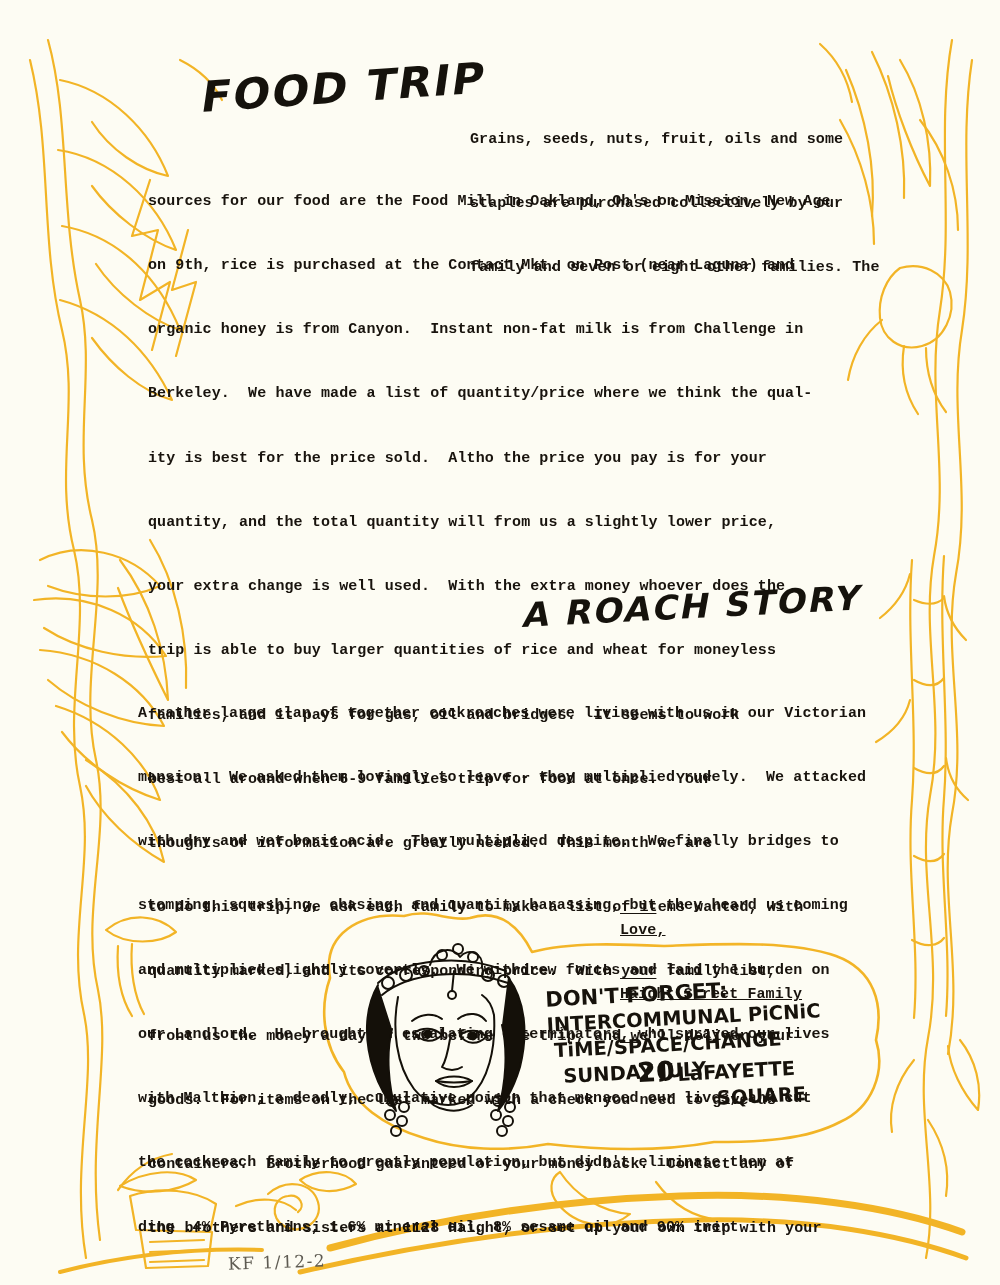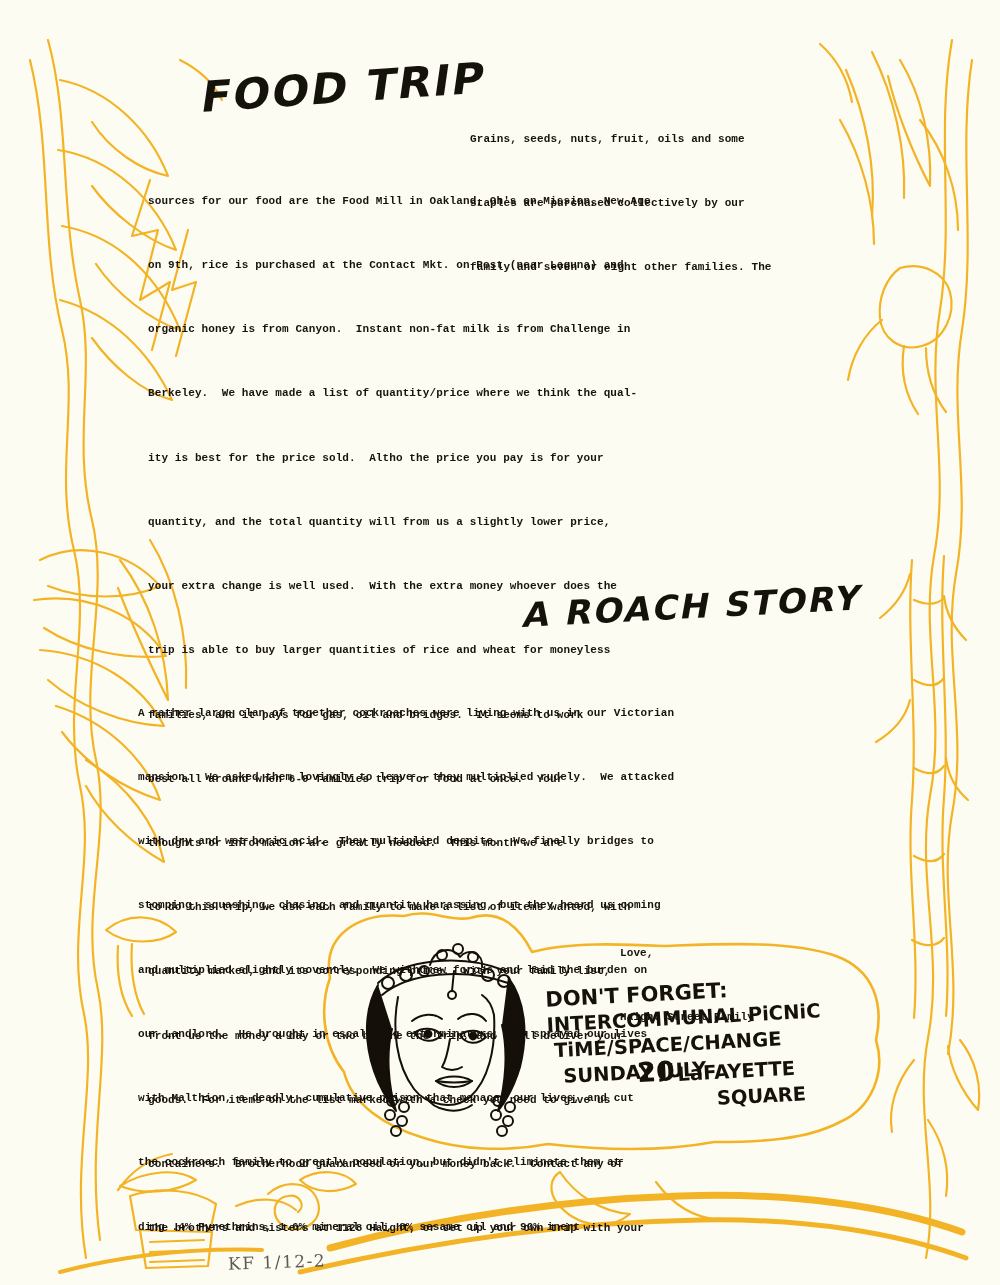"Grains, seeds, nuts, fruit, oils" .typed { font-size: 11px -> 15px }
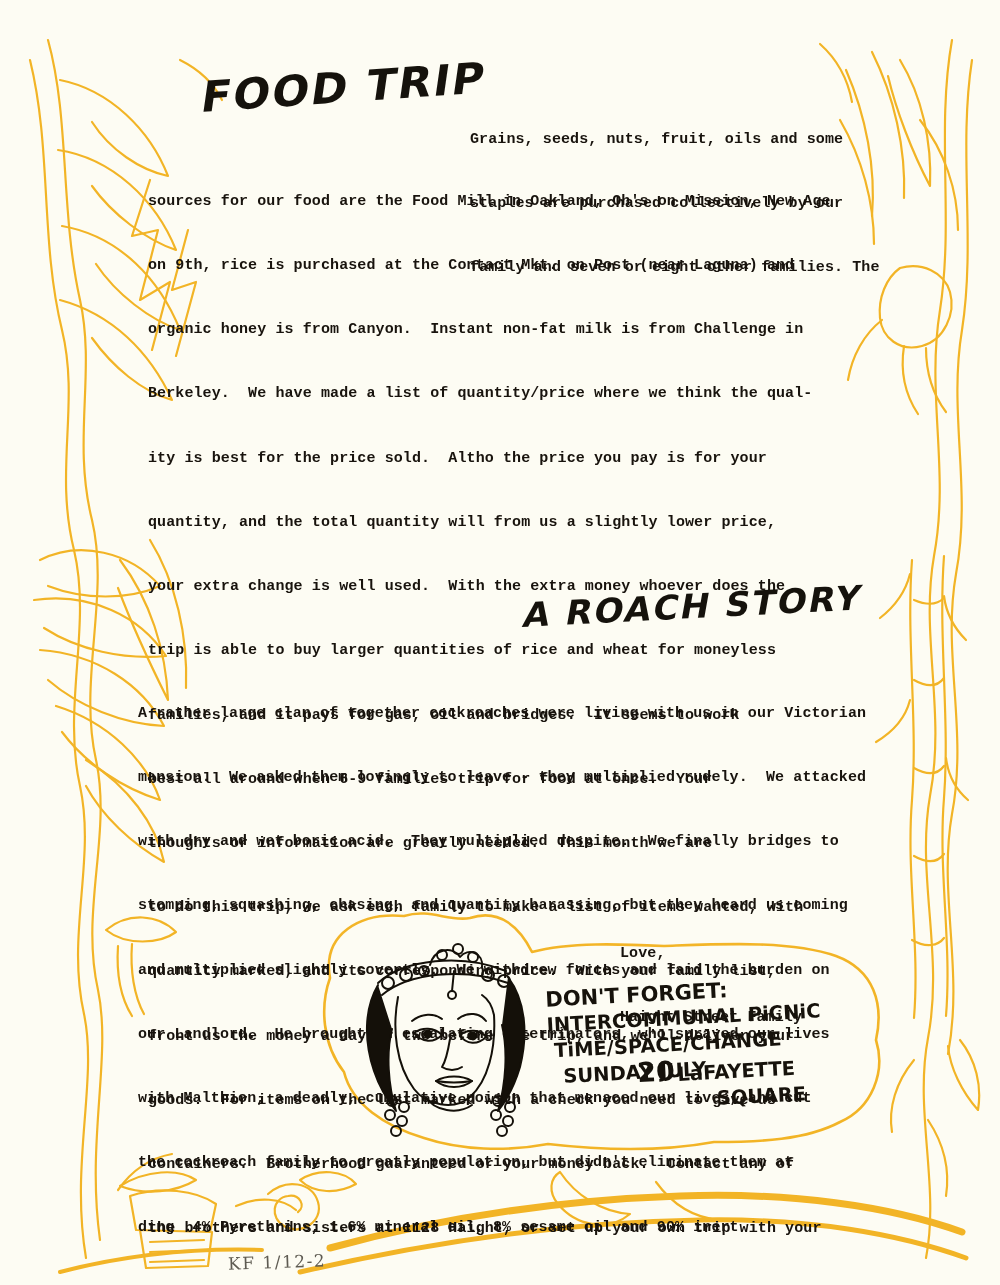"Love," #signoff { text-decoration: none -> underline; top: 900px -> 877px }
